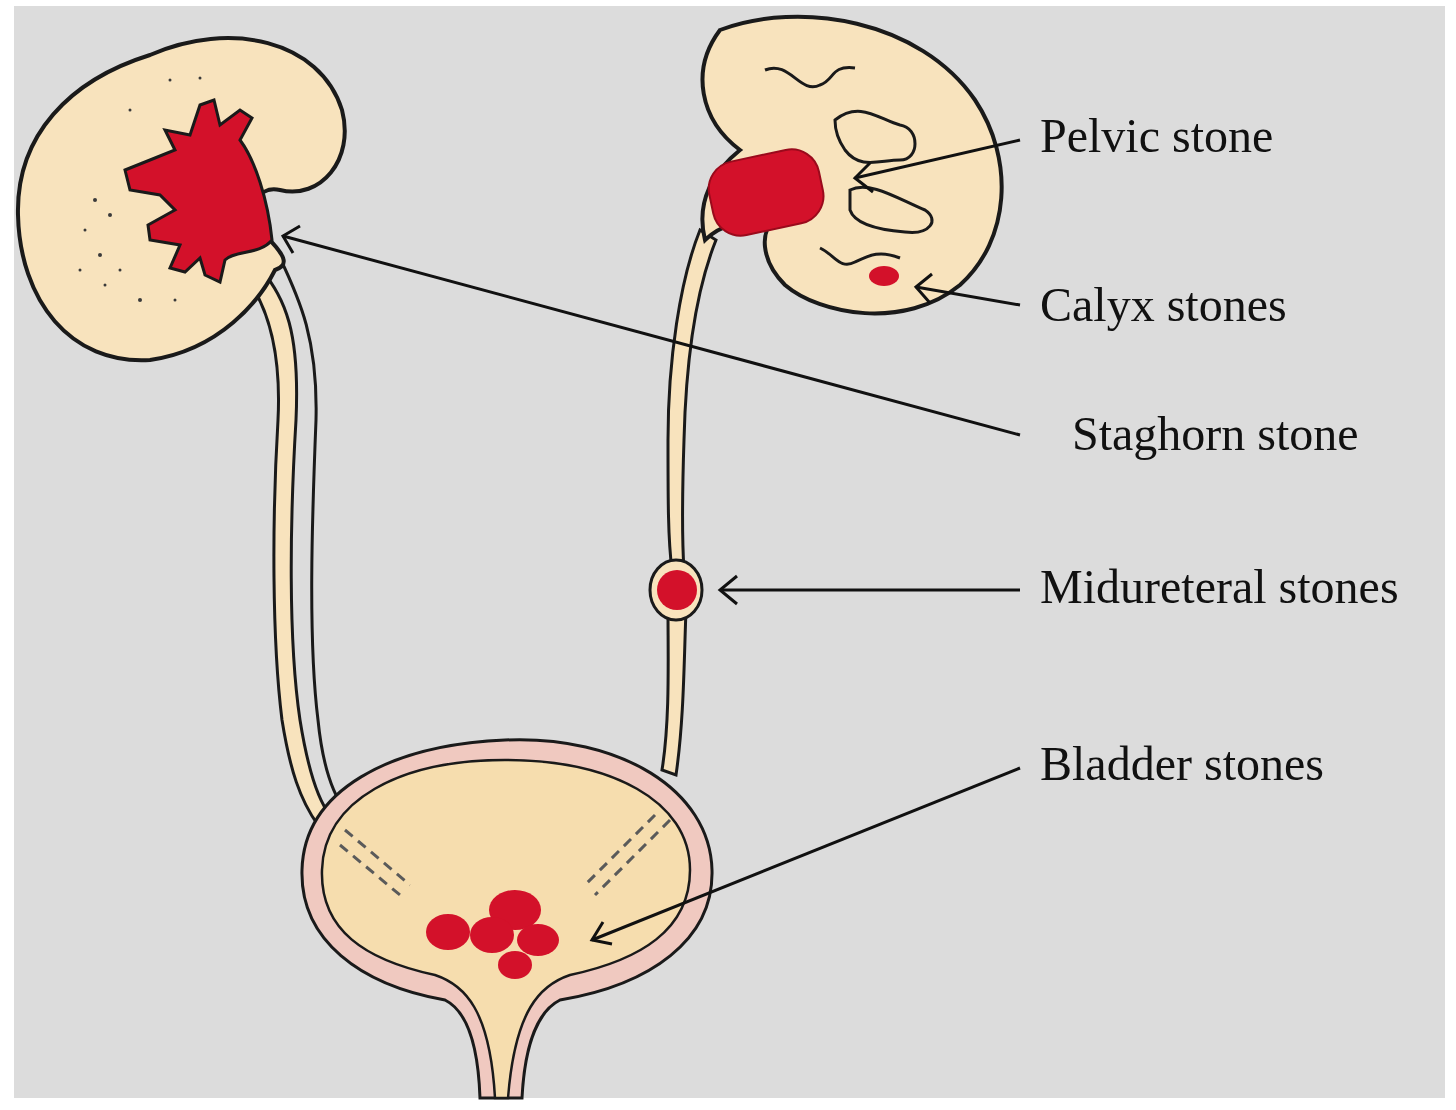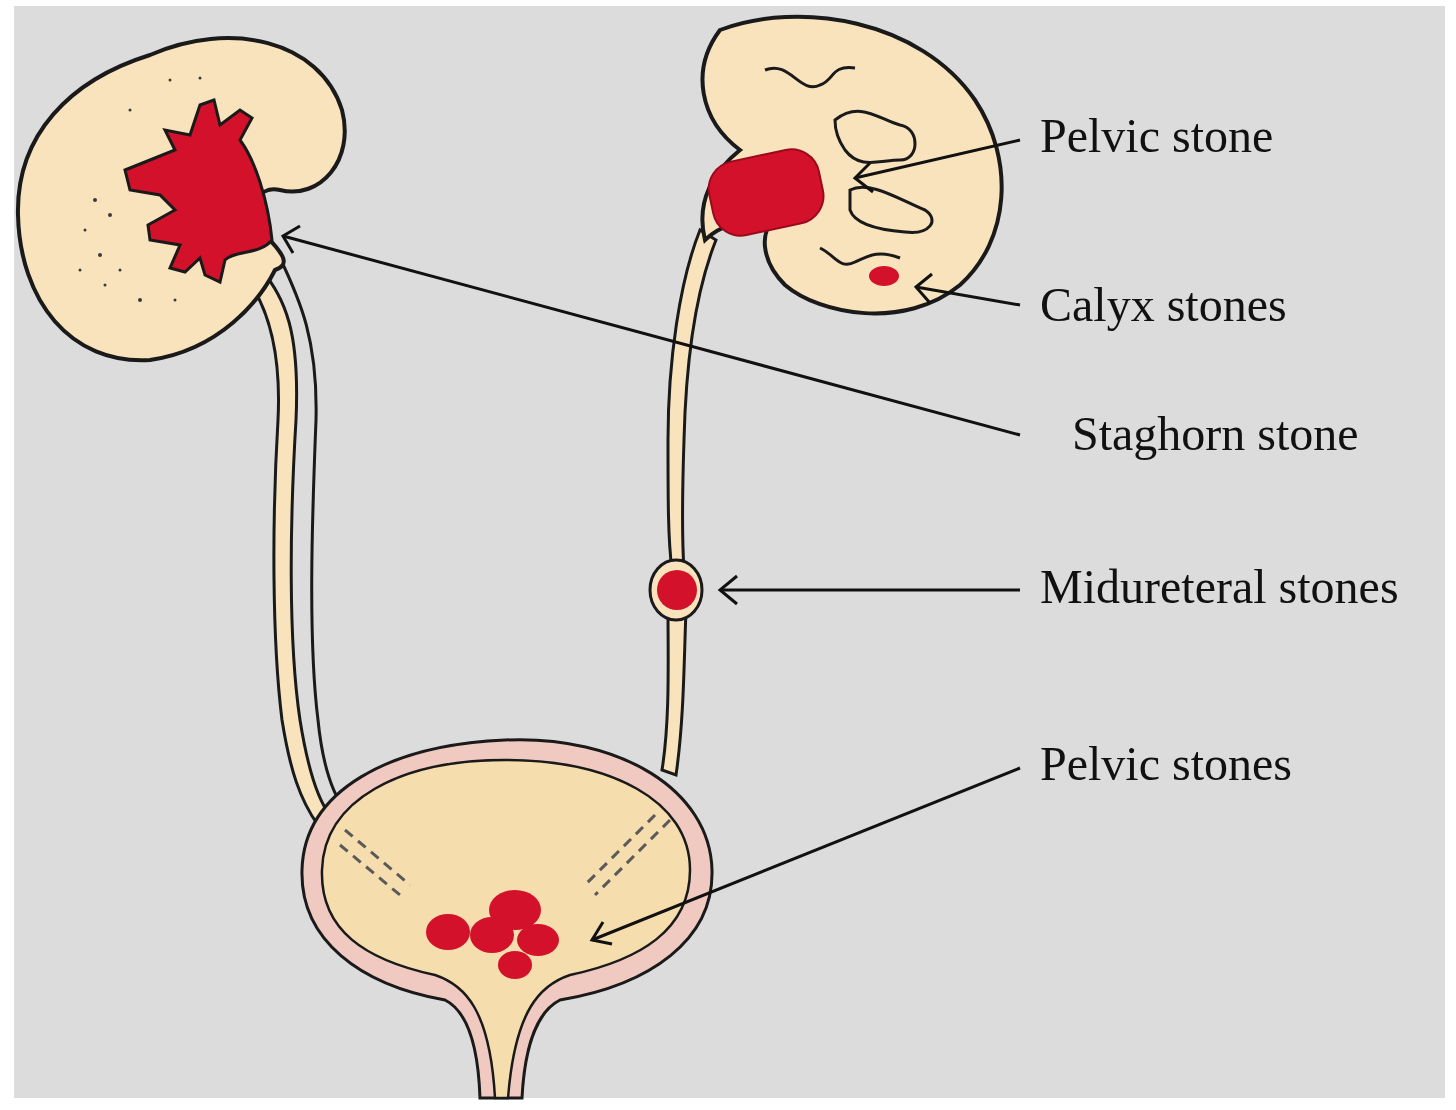"Pelvic stones" div.label { text: Pelvic -> Bladder }
